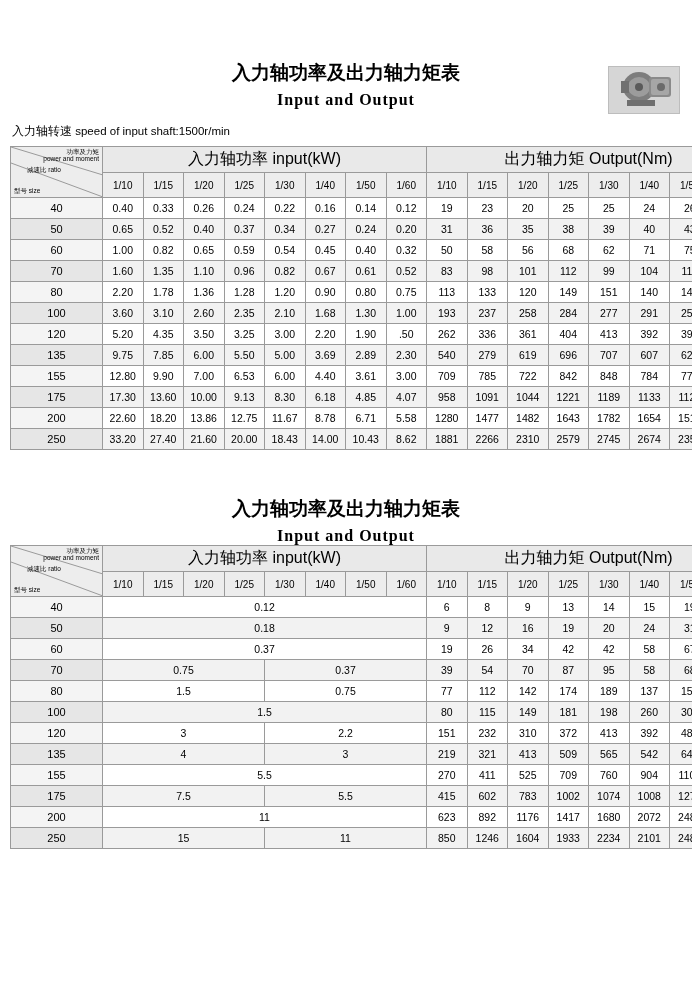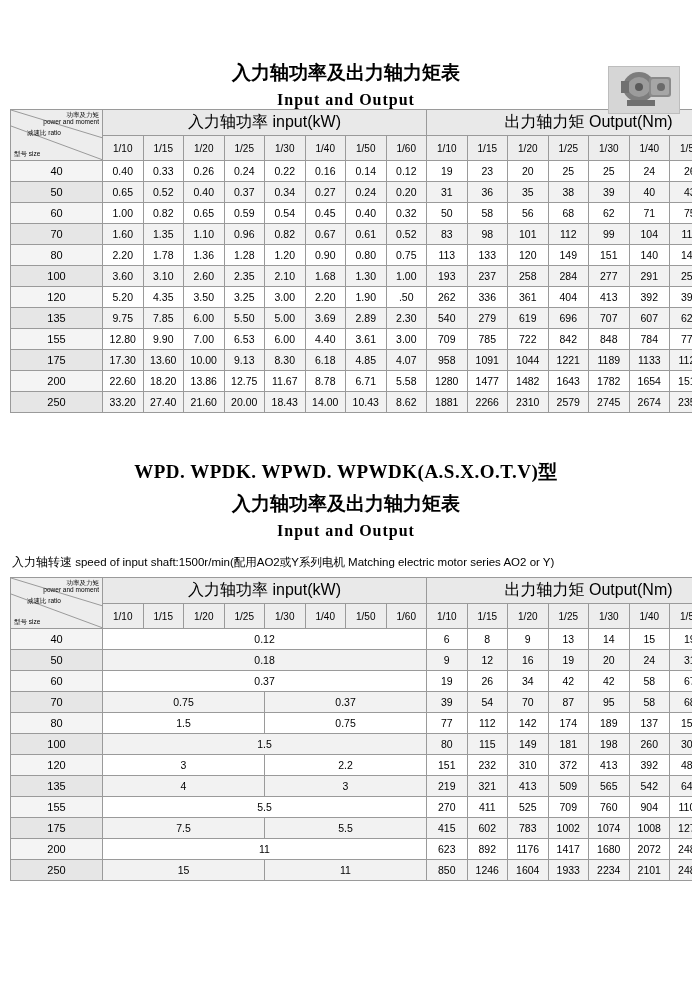"入力轴转速 speed of input shaft:1500r/min" div.speed-line { html: none -> <div> <span>入力轴转速</span> <span>speed of input shaft:1500r/min</span> </div> }
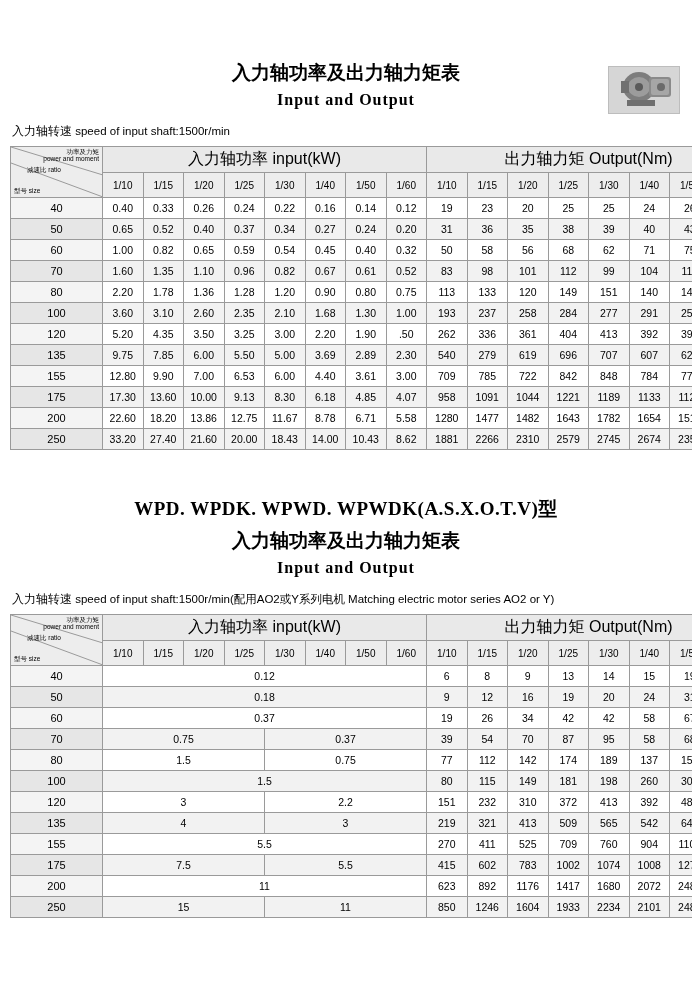"WPD. WPDK. WPWD. WPWDK(A.S.X.O.T.V)型" div.title-line1 { html: <div>WPD. WPDK. WPWD. WPWDK(A.S.X.O.T.V)型</div> -> none }
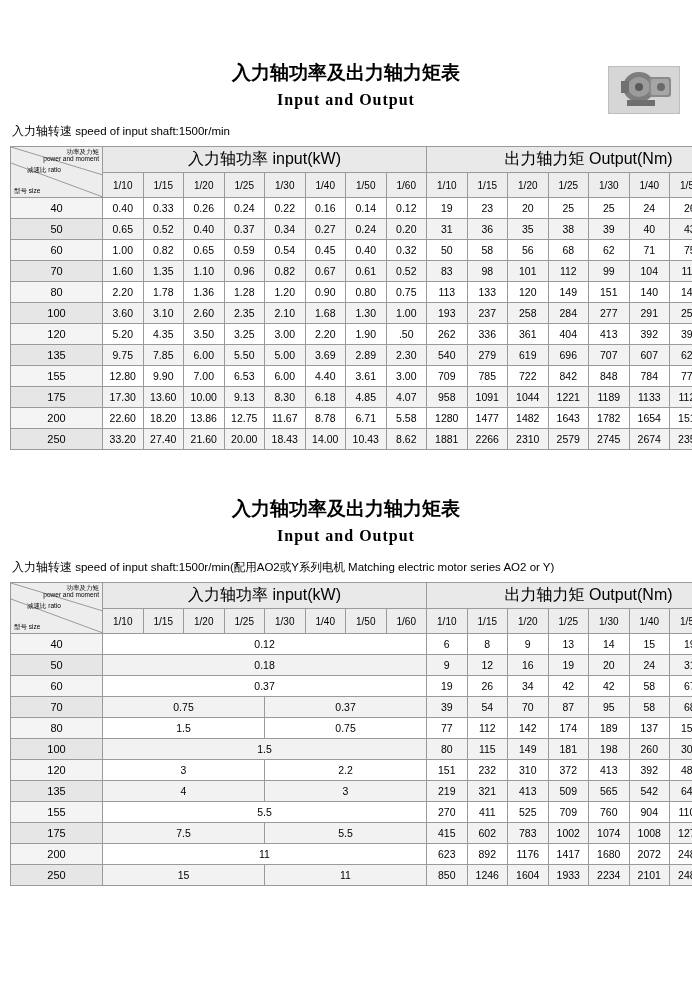"入力轴转速 speed of input" div.speed-line { html: <div> <span>入力轴转速</span> <span>speed of input shaft:1500r/min(配用AO2或Y系列电机 Matching electric motor series AO2 or Y)</span> </div> -> none }
